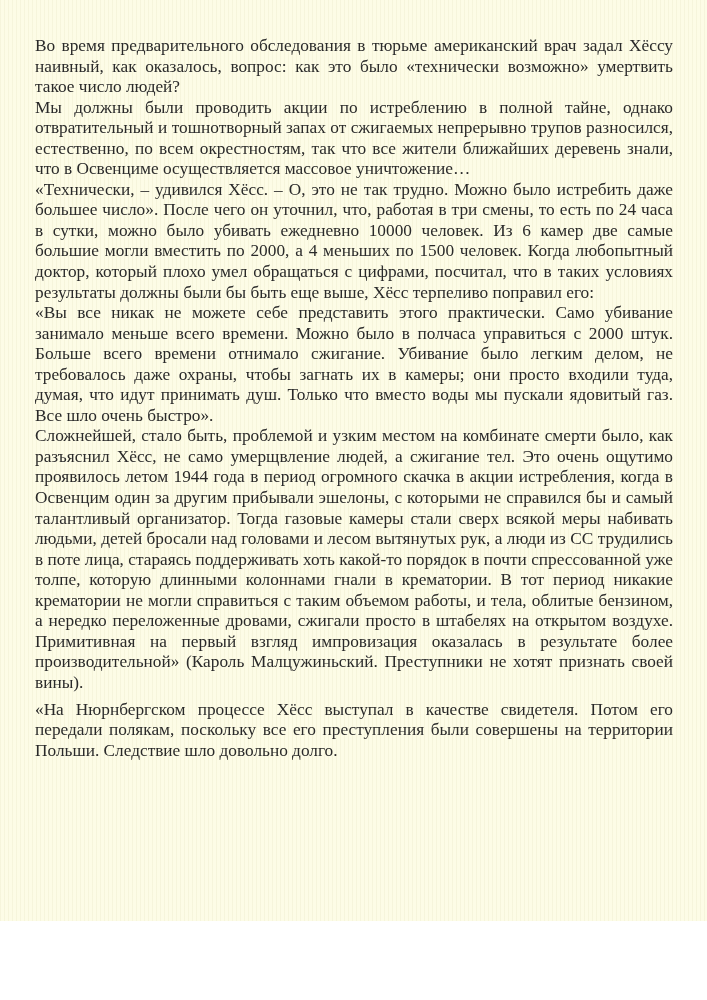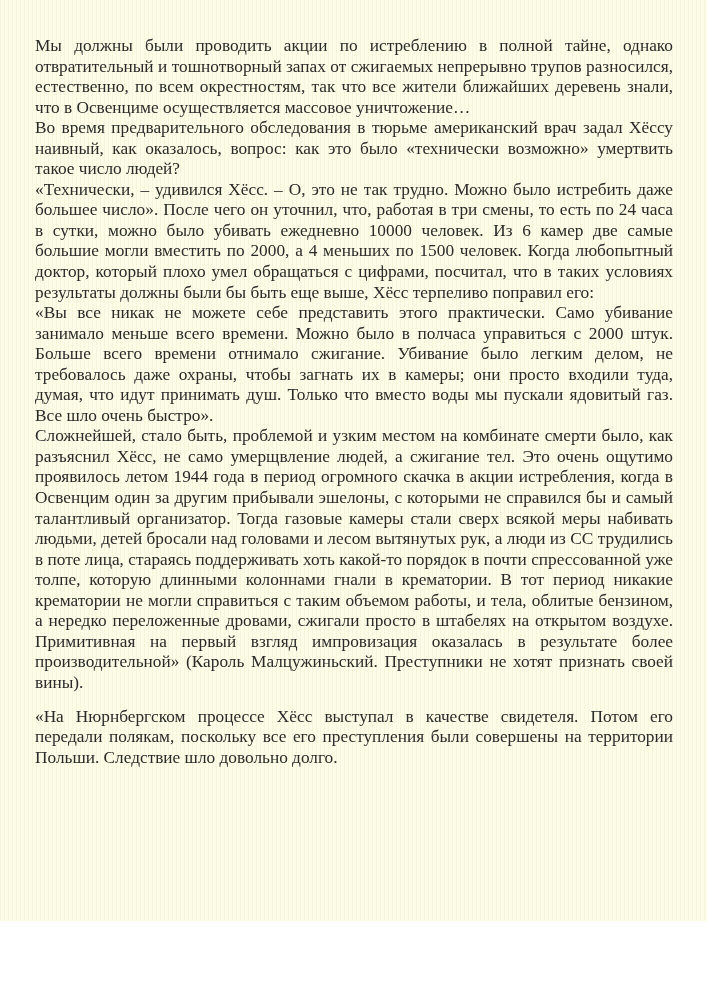"Мы должны были проводить акции" p { order: before "Во время предварительного обследования в" -> after "Во время предварительного обследования в" }
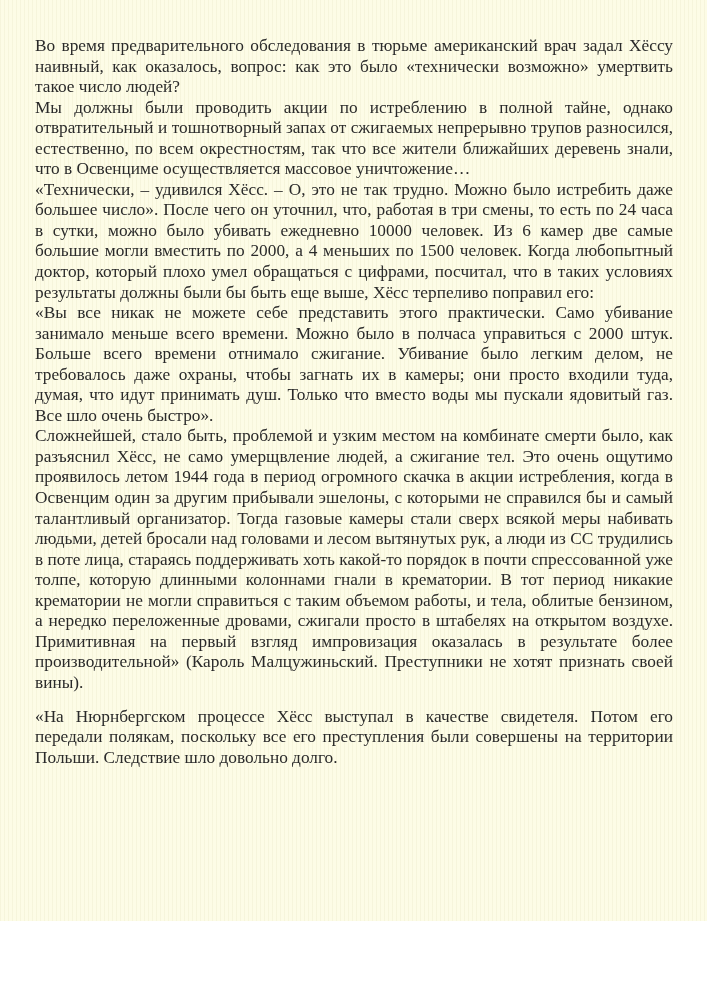"«На Нюрнбергском процессе Хёсс выступал" .text p.gap { margin-top: 13px -> 6px }
